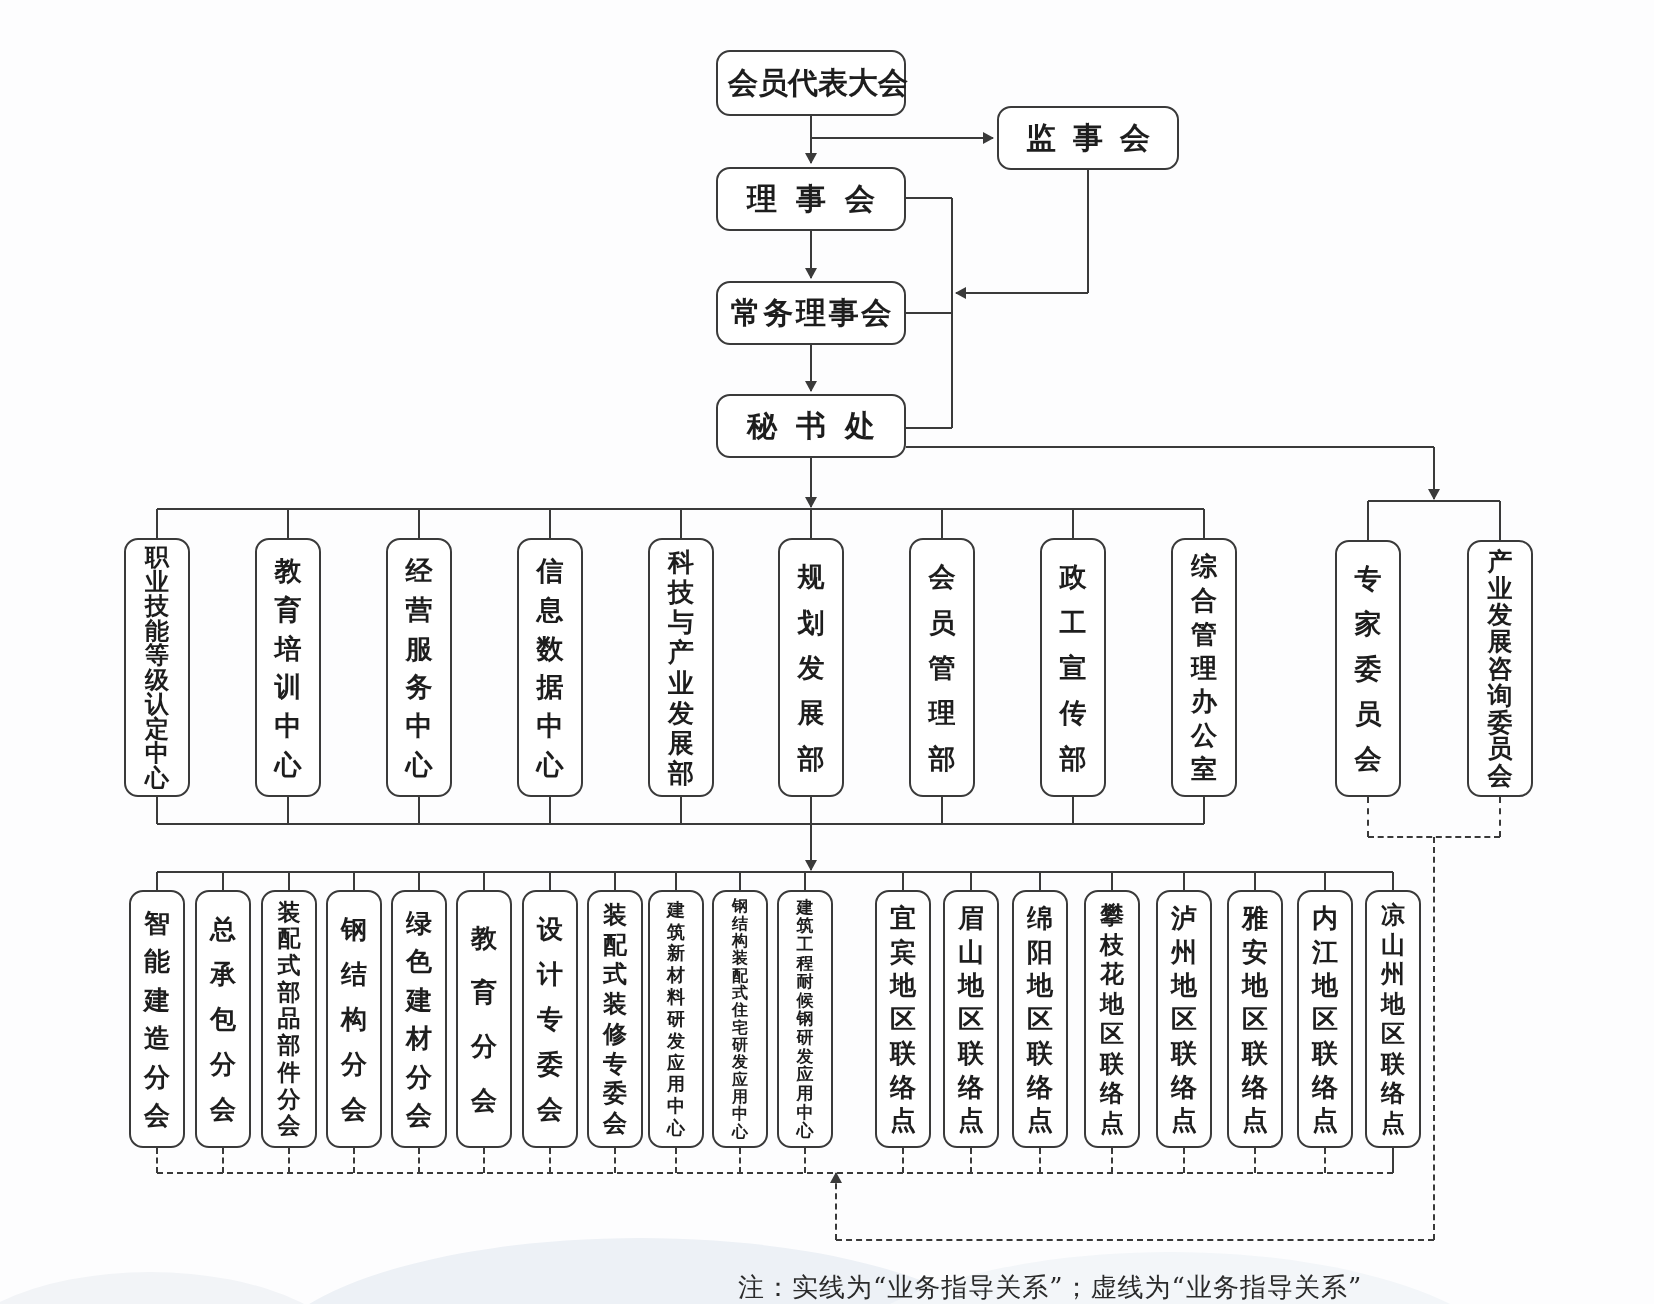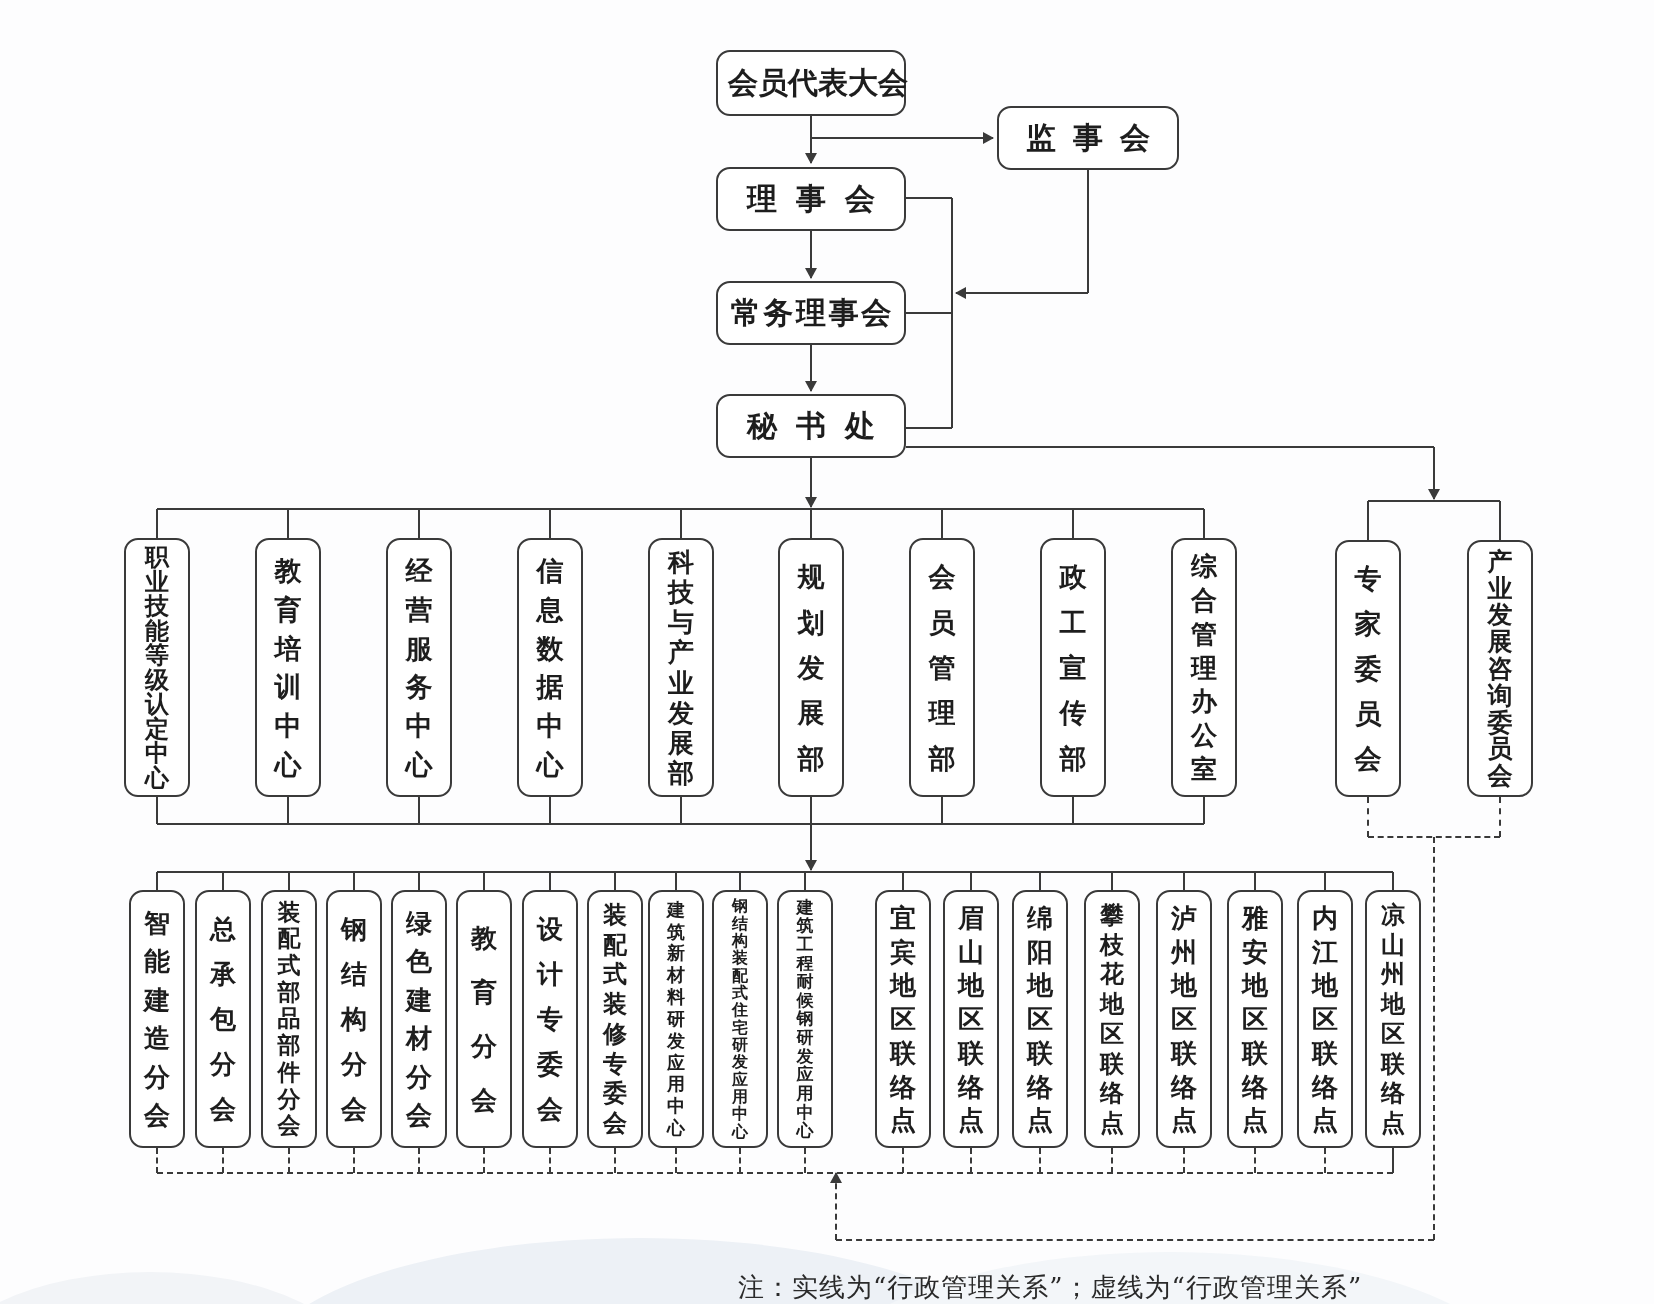"注：实线为“行政管理关系”；虚线为“行政管理关系”" p.note { text: 行政管理关系”；虚线为“行政管理 -> 业务指导关系”；虚线为“业务指导 }
